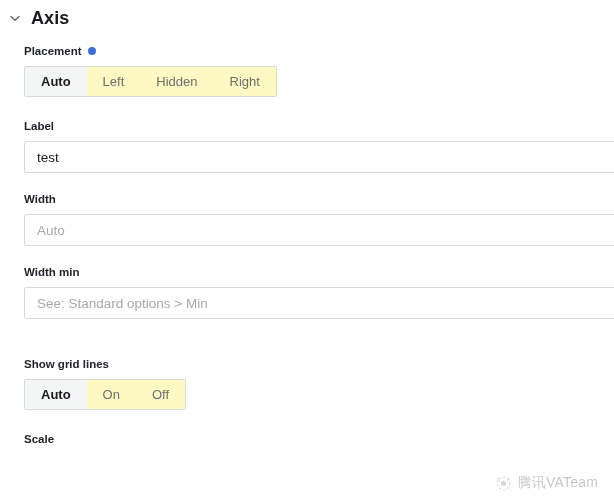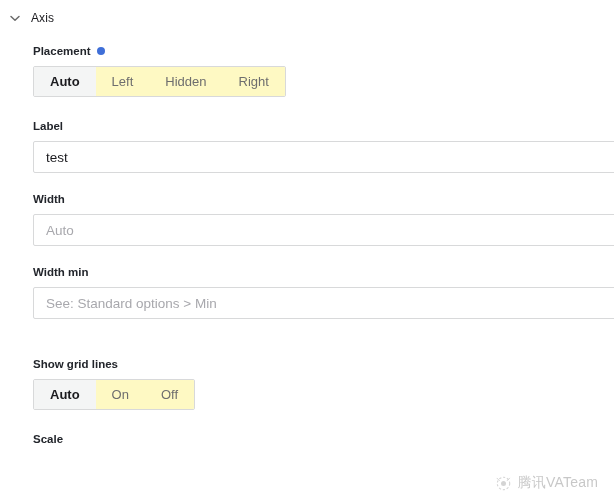"Axis" .section-title { font-size: 12px -> 18px; font-weight: normal -> bold }
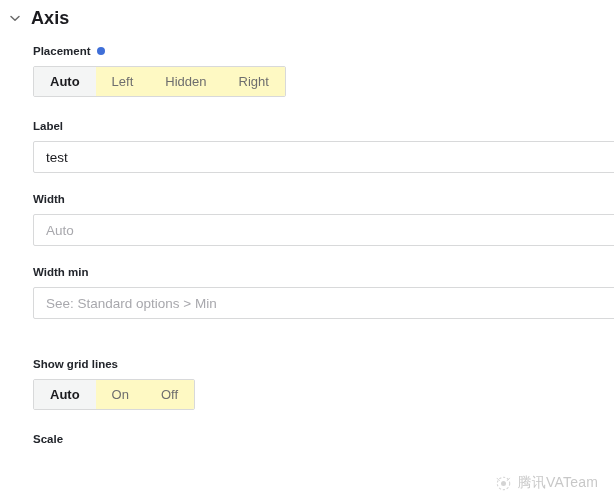"Placement" .field { padding-left: 33px -> 24px }
